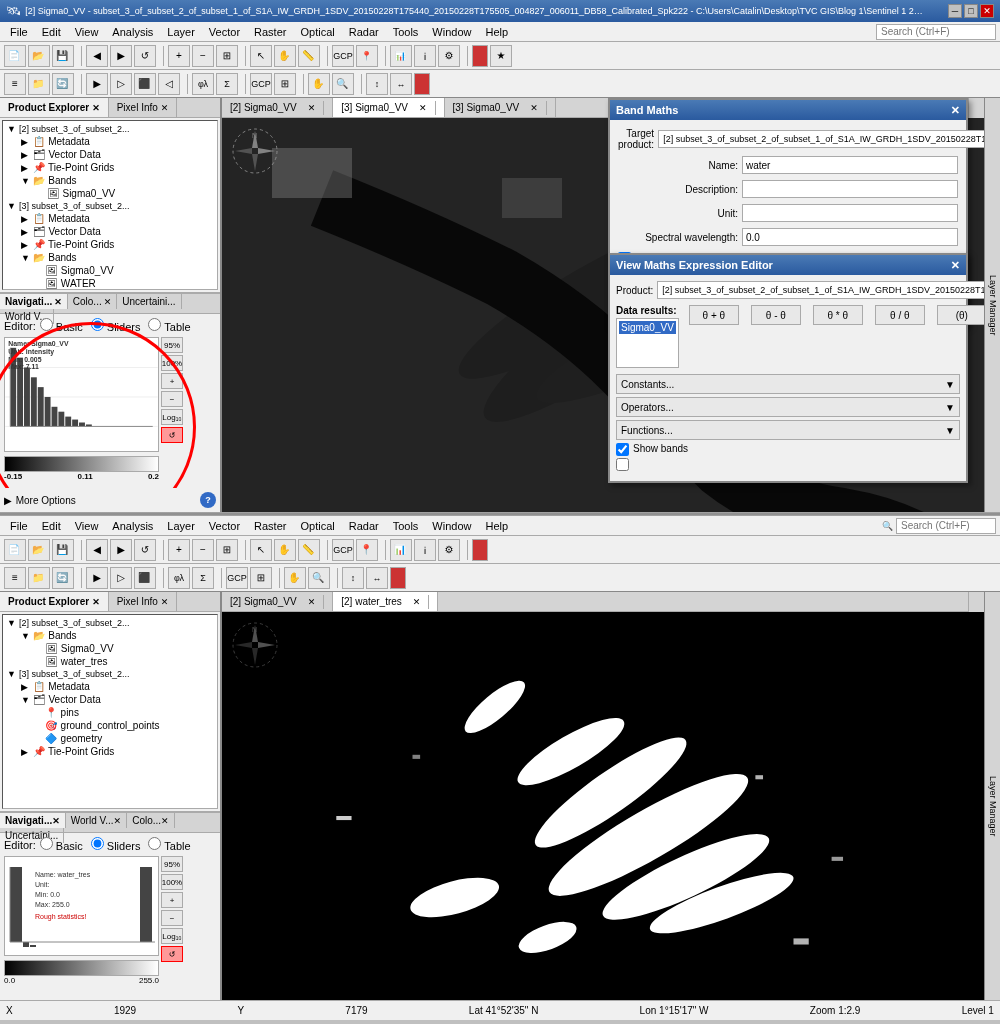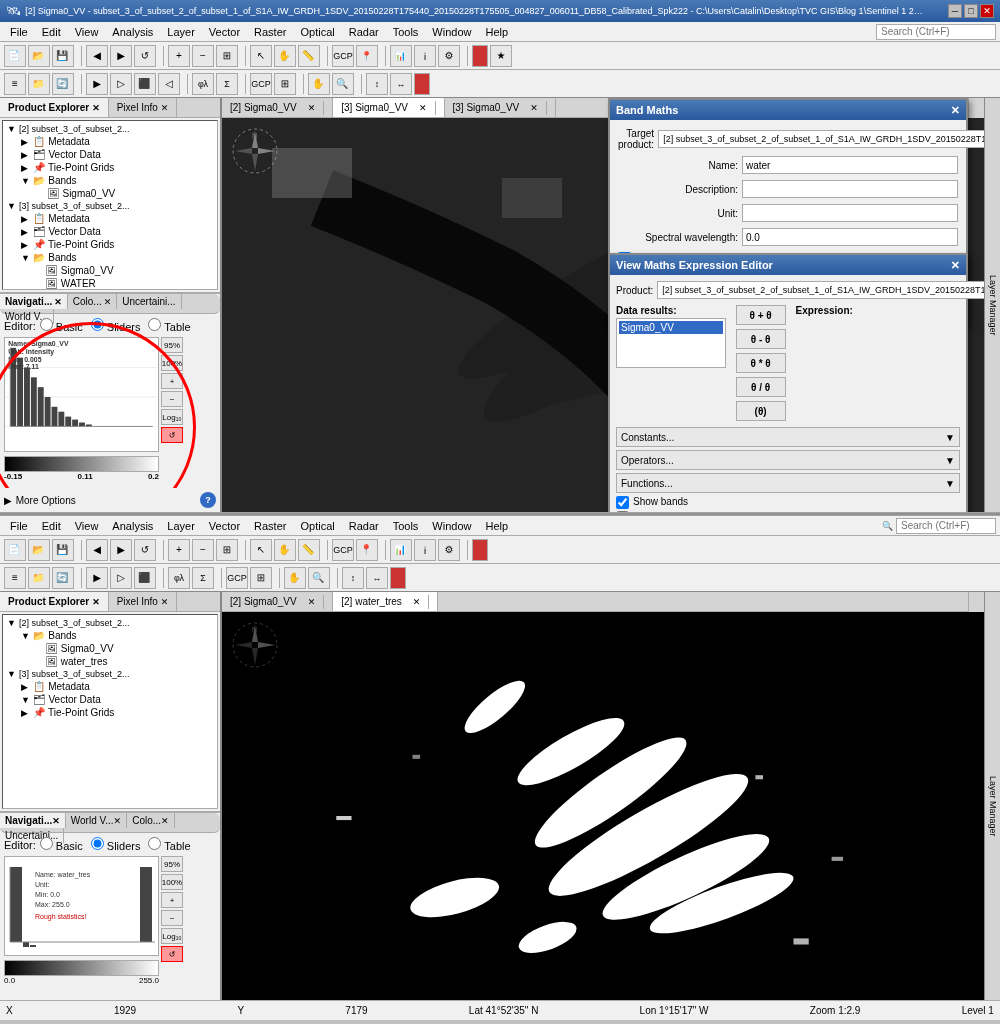"Navigati..." .nav-tabs { border-radius: 6px -> none }
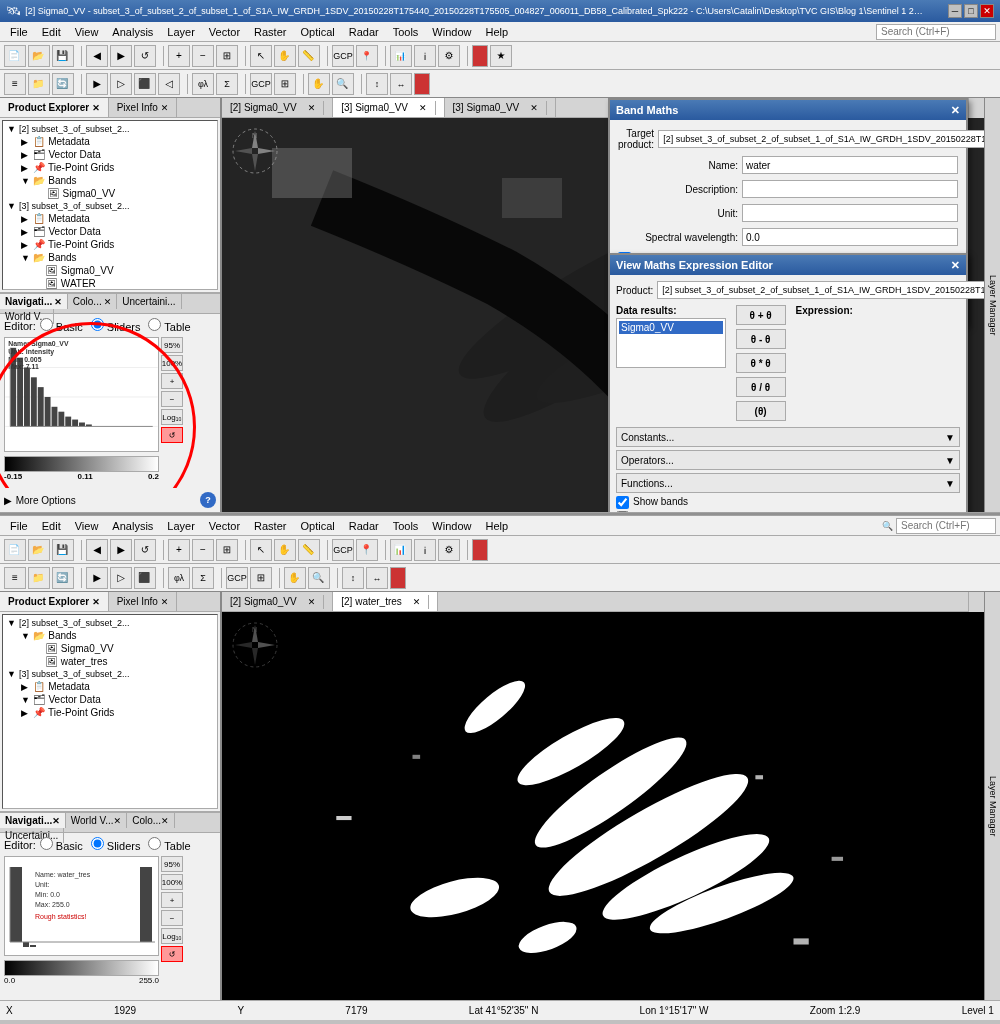"θ + θ" div { flex-direction: column -> row; font-weight: bold -> none; gap: 4px -> 12px }
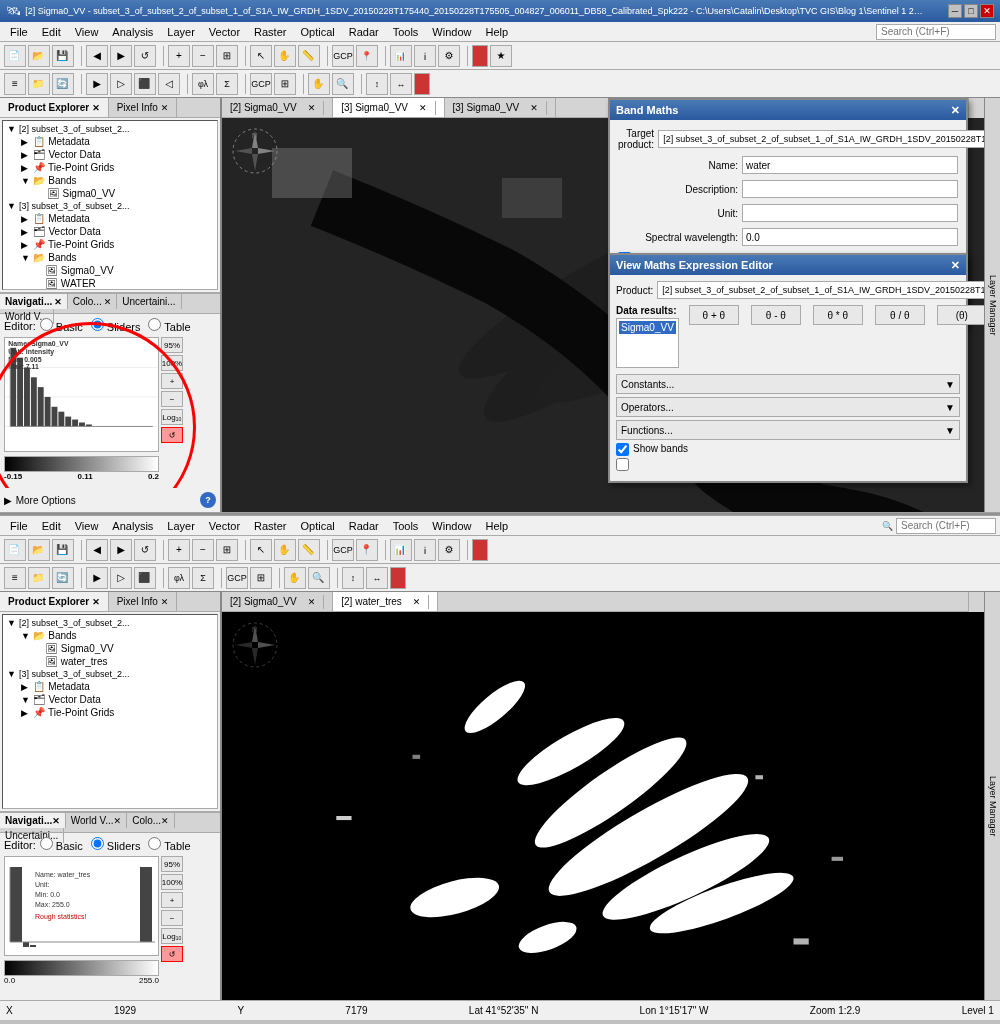"📍 pins" div.tree-indent { html: none -> <div> <div> <span>&nbsp;&nbsp;&nbsp;</span>📍 pins </div> <div> <span>&nbsp;&nbsp;&nbsp;</span>🎯 ground_control_points </div> <div> <span>&nbsp;&nbsp;&nbsp;</span>🔷 geometry </div> </div> }
